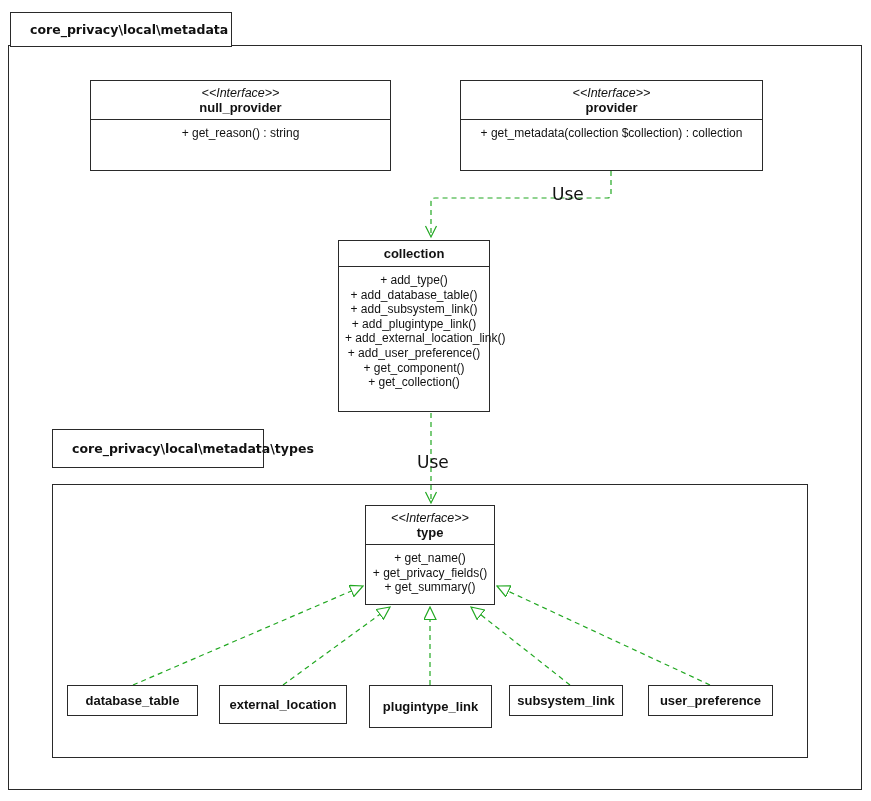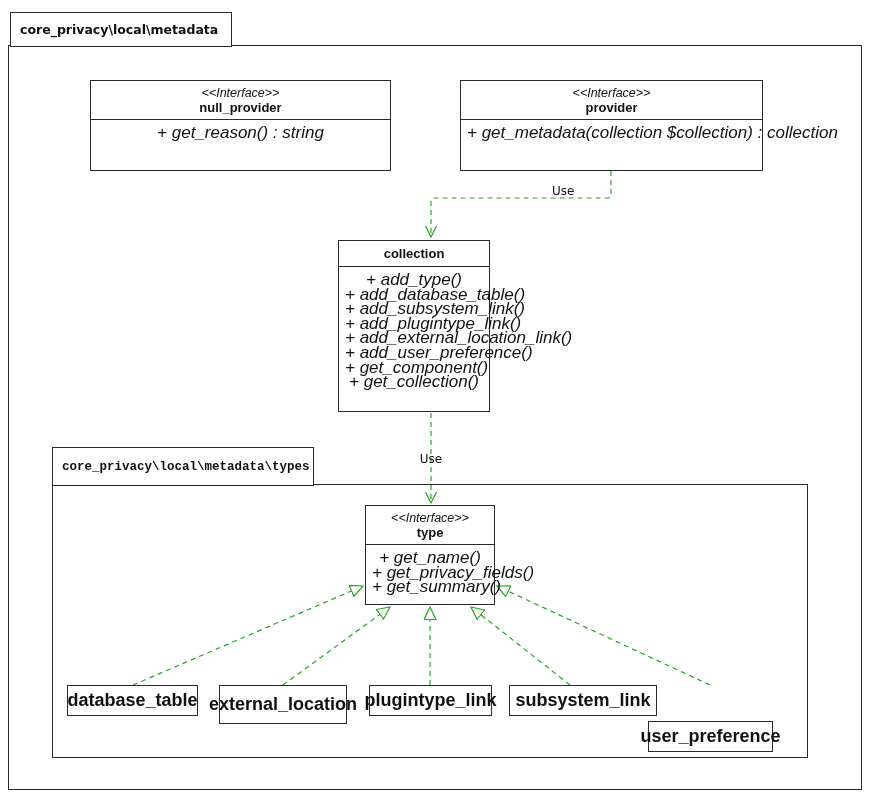"core_privacy\local\metadata" .frame-title { padding-left: 9px -> 19px }
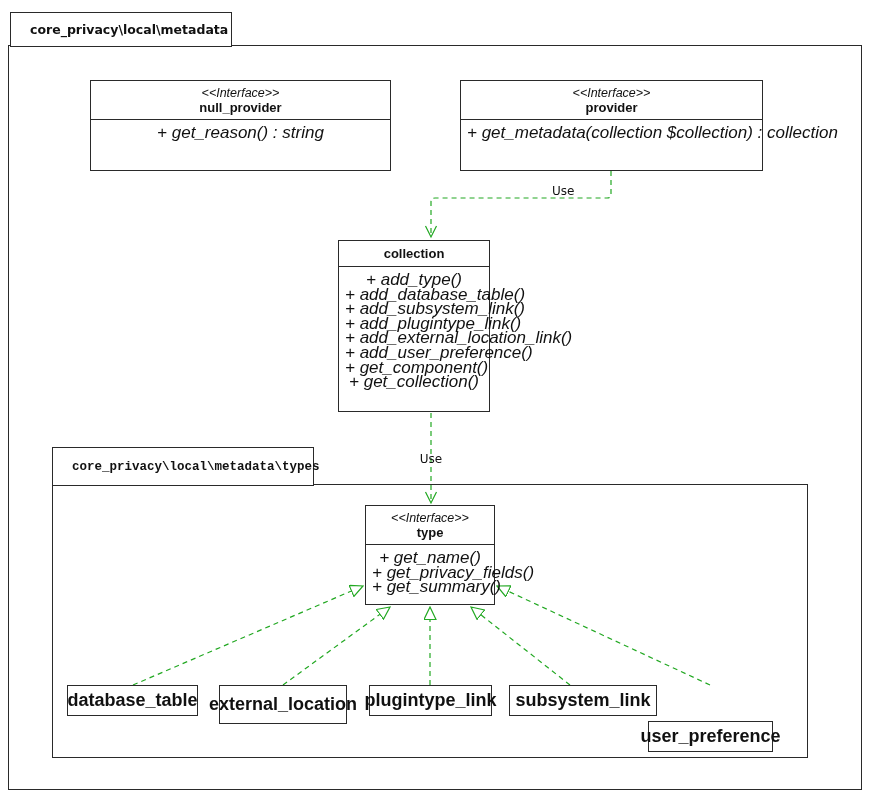"+ get_reason() : string" .method { font-size: 17px -> 12px; font-style: italic -> none }
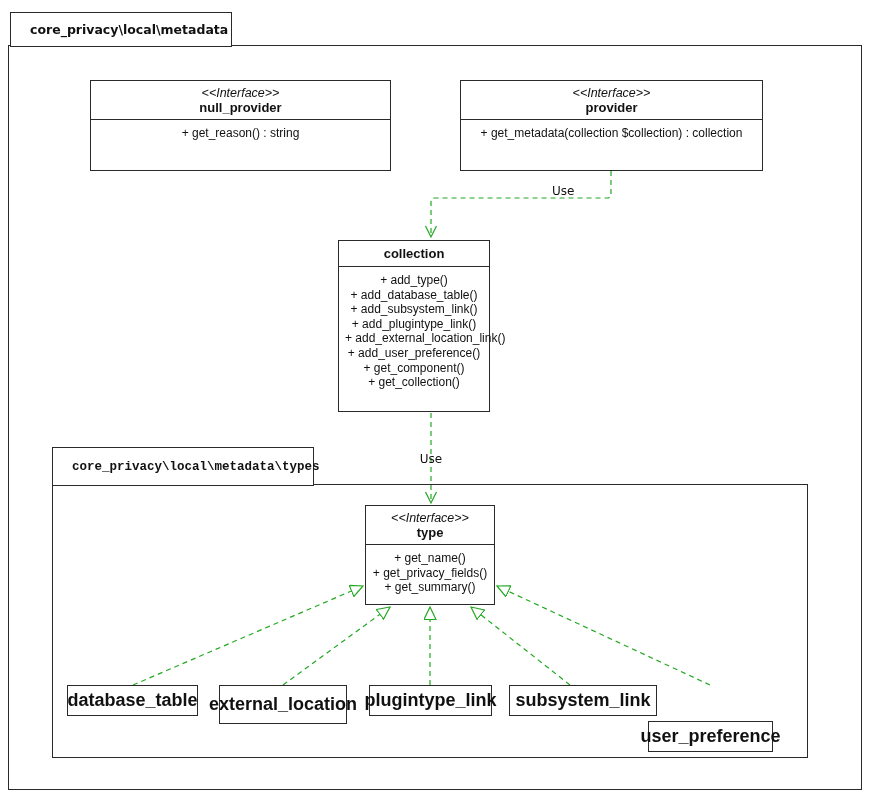"Use" .use-label { font-size: 12px -> 17px }
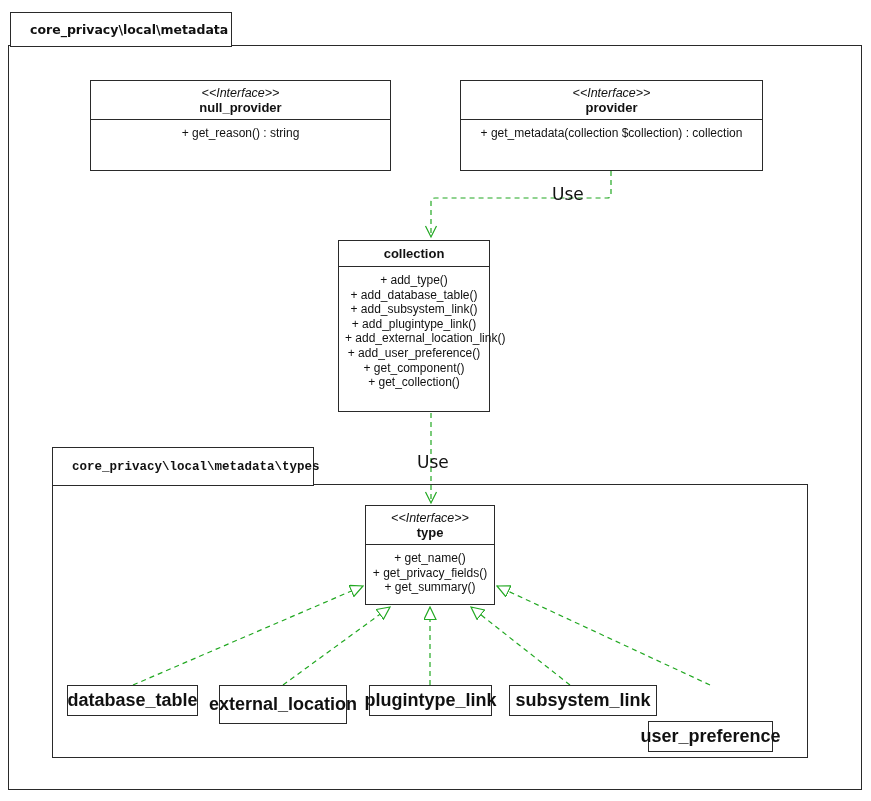"core_privacy\local\metadata\types" div.frame-title { font-family: Liberation Mono, monospace -> none; top: 447px -> 429px; width: 262px -> 212px }
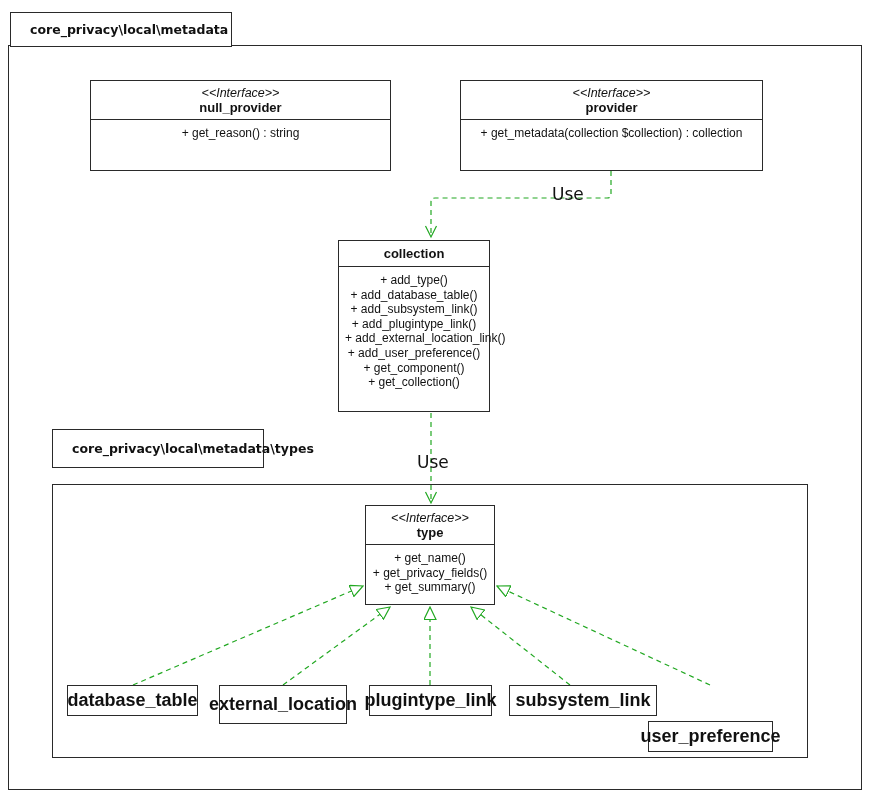"database_table" .leaf-box { font-size: 18px -> 13px }
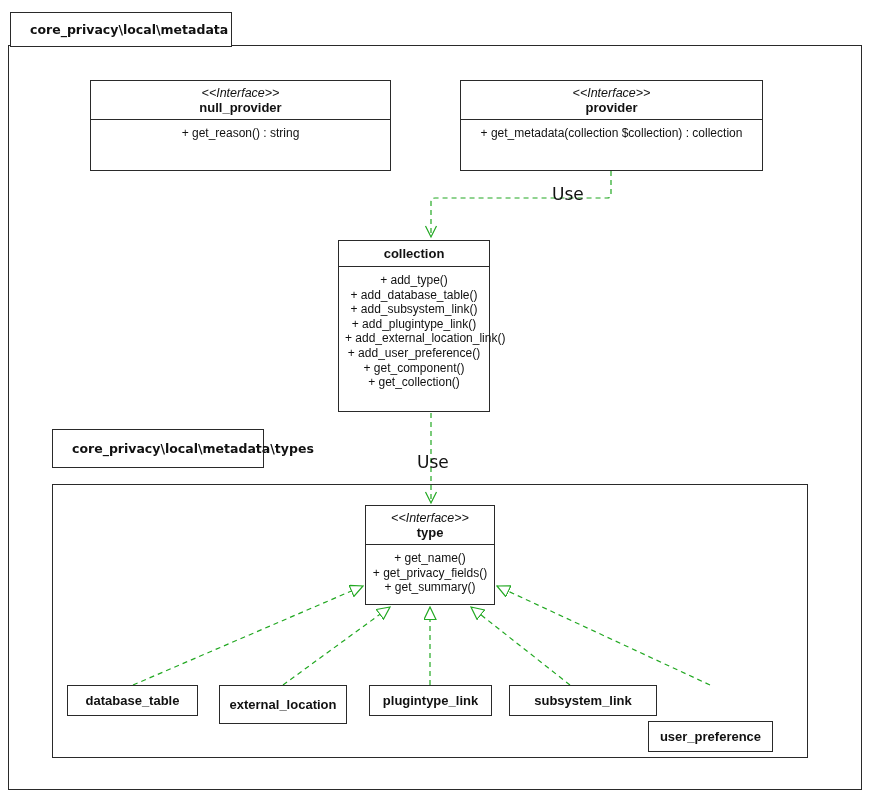"plugintype_link" div.leaf-box { height: 31px -> 43px }
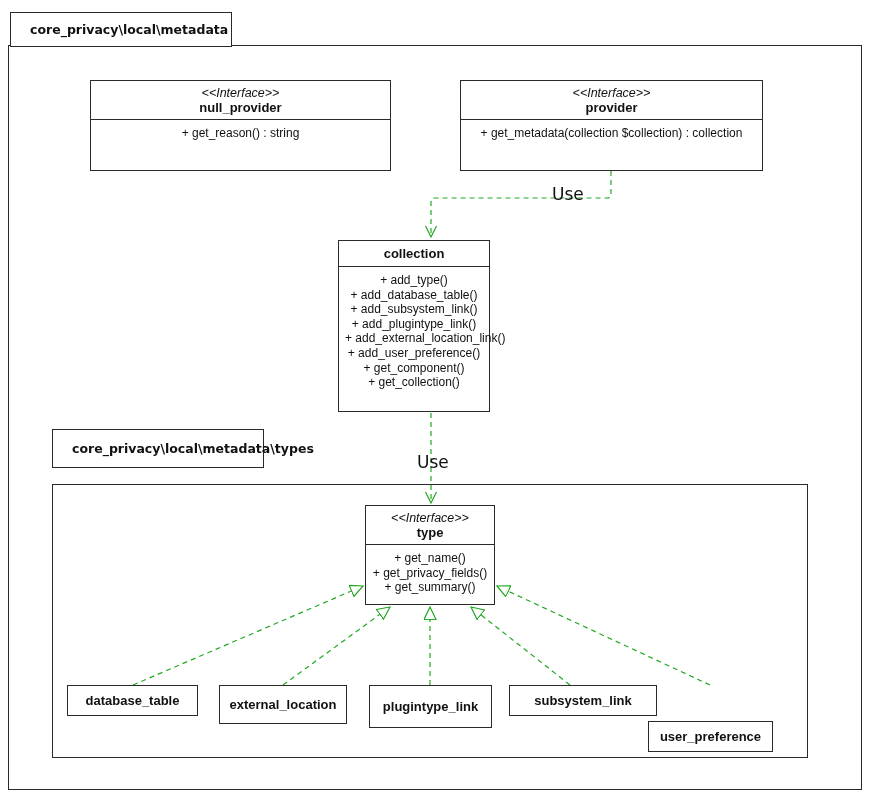"subsystem_link" div.leaf-box { width: 148px -> 114px }
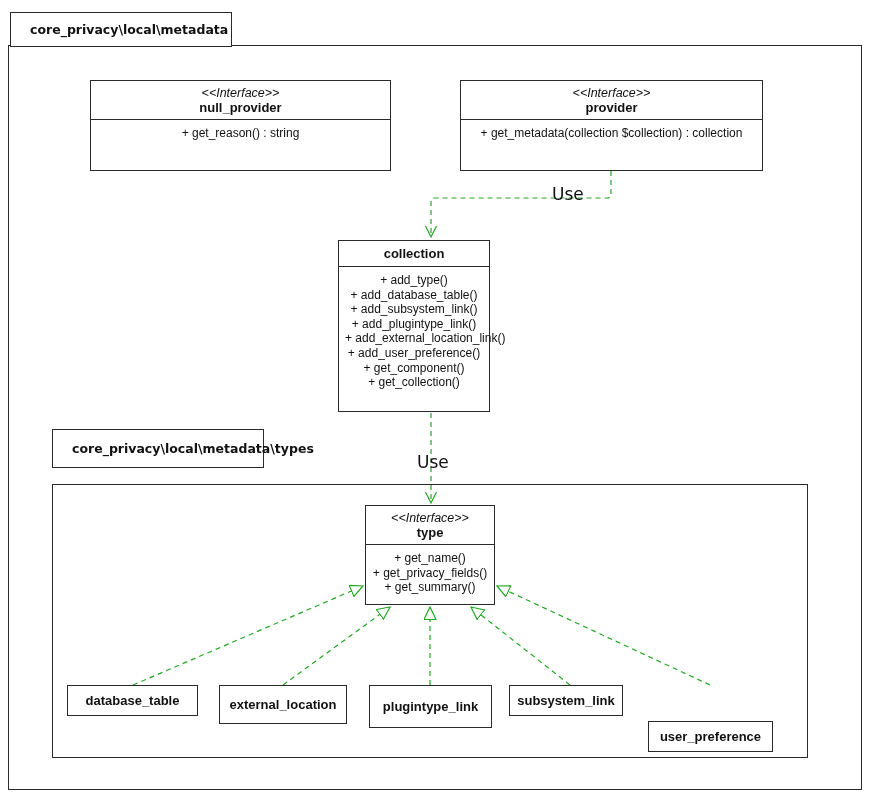"user_preference" div.leaf-box { margin-top: 36px -> none }
